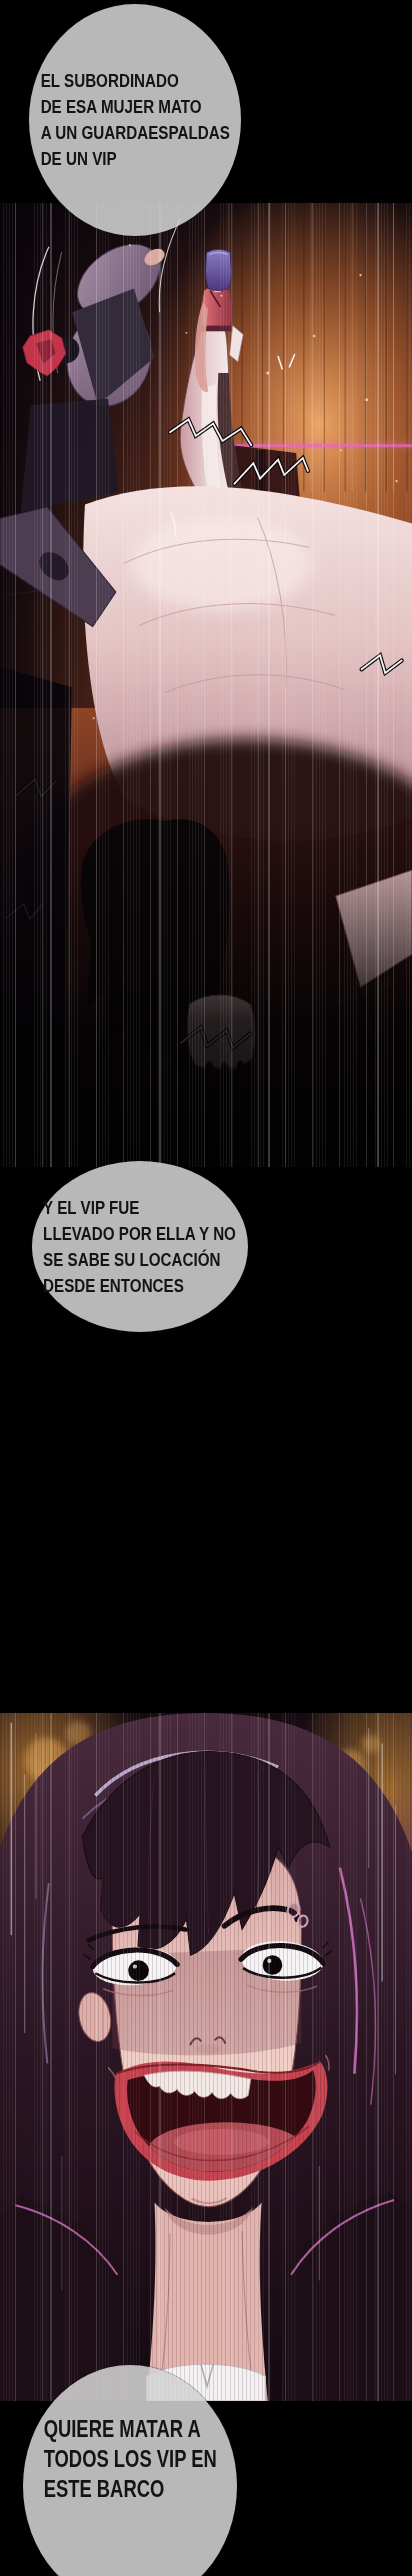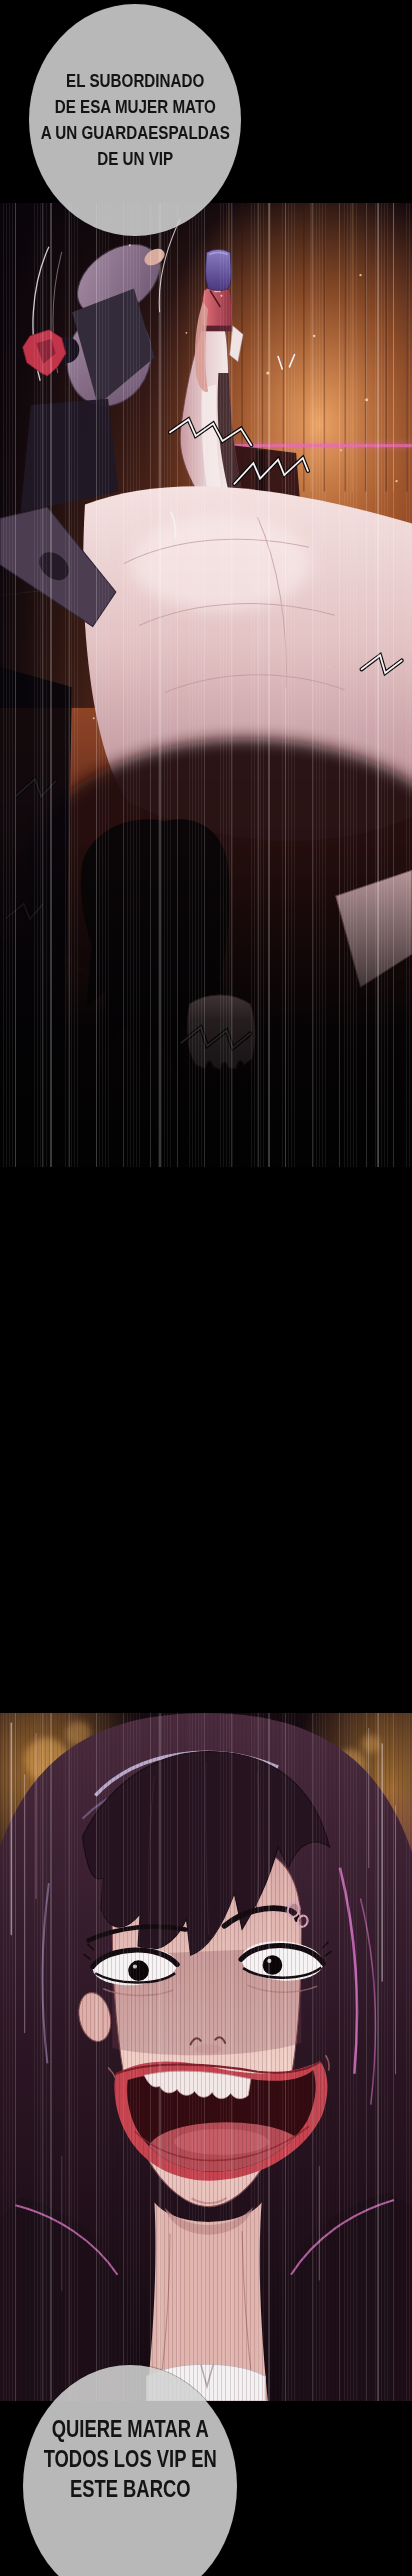"EL SUBORDINADO" .bubble { text-align: center -> left }
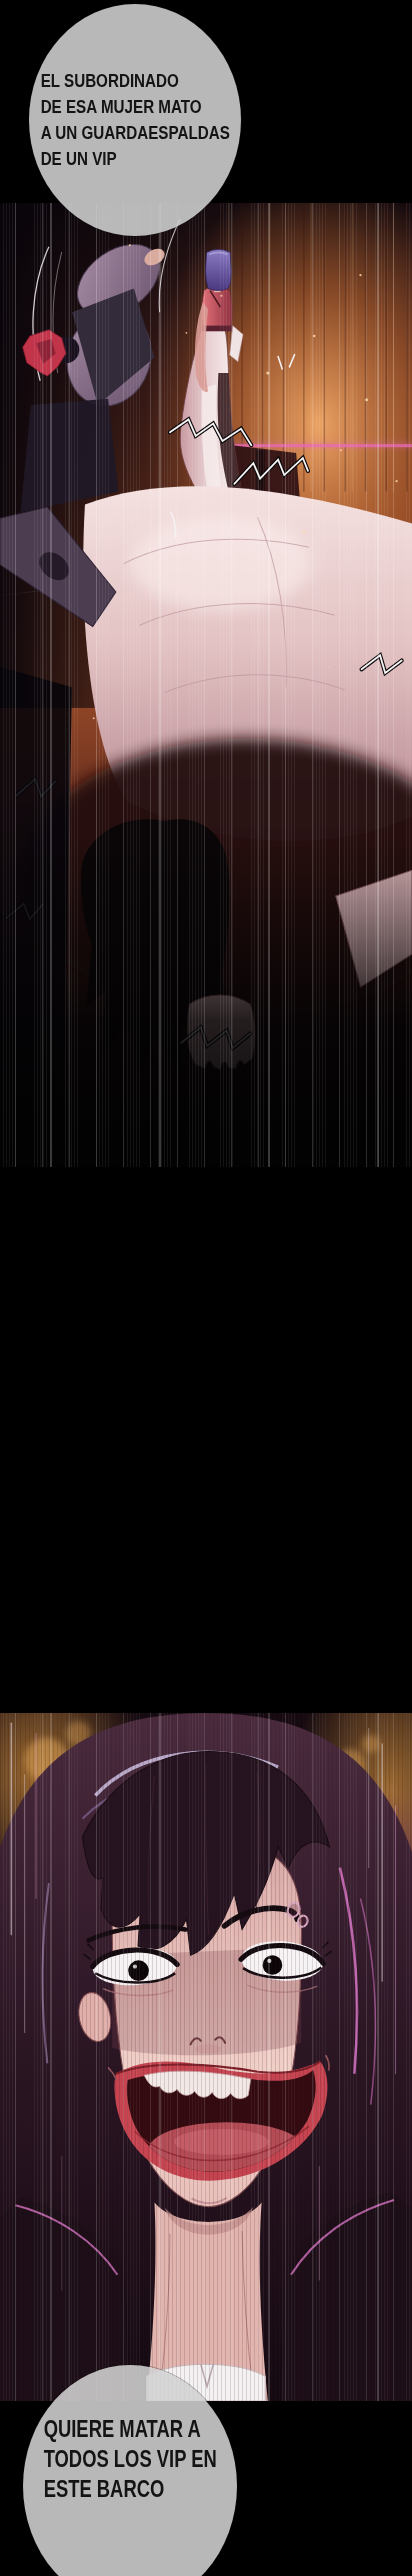"Y EL VIP FUE" div.bubble { html: none -> <div> <div> <div>Y EL VIP FUE</div> <div>LLEVADO POR ELLA Y NO</div> <div>SE SABE SU LOCACIÓN</div> <div>DESDE ENTONCES</div> </div> </div> }
